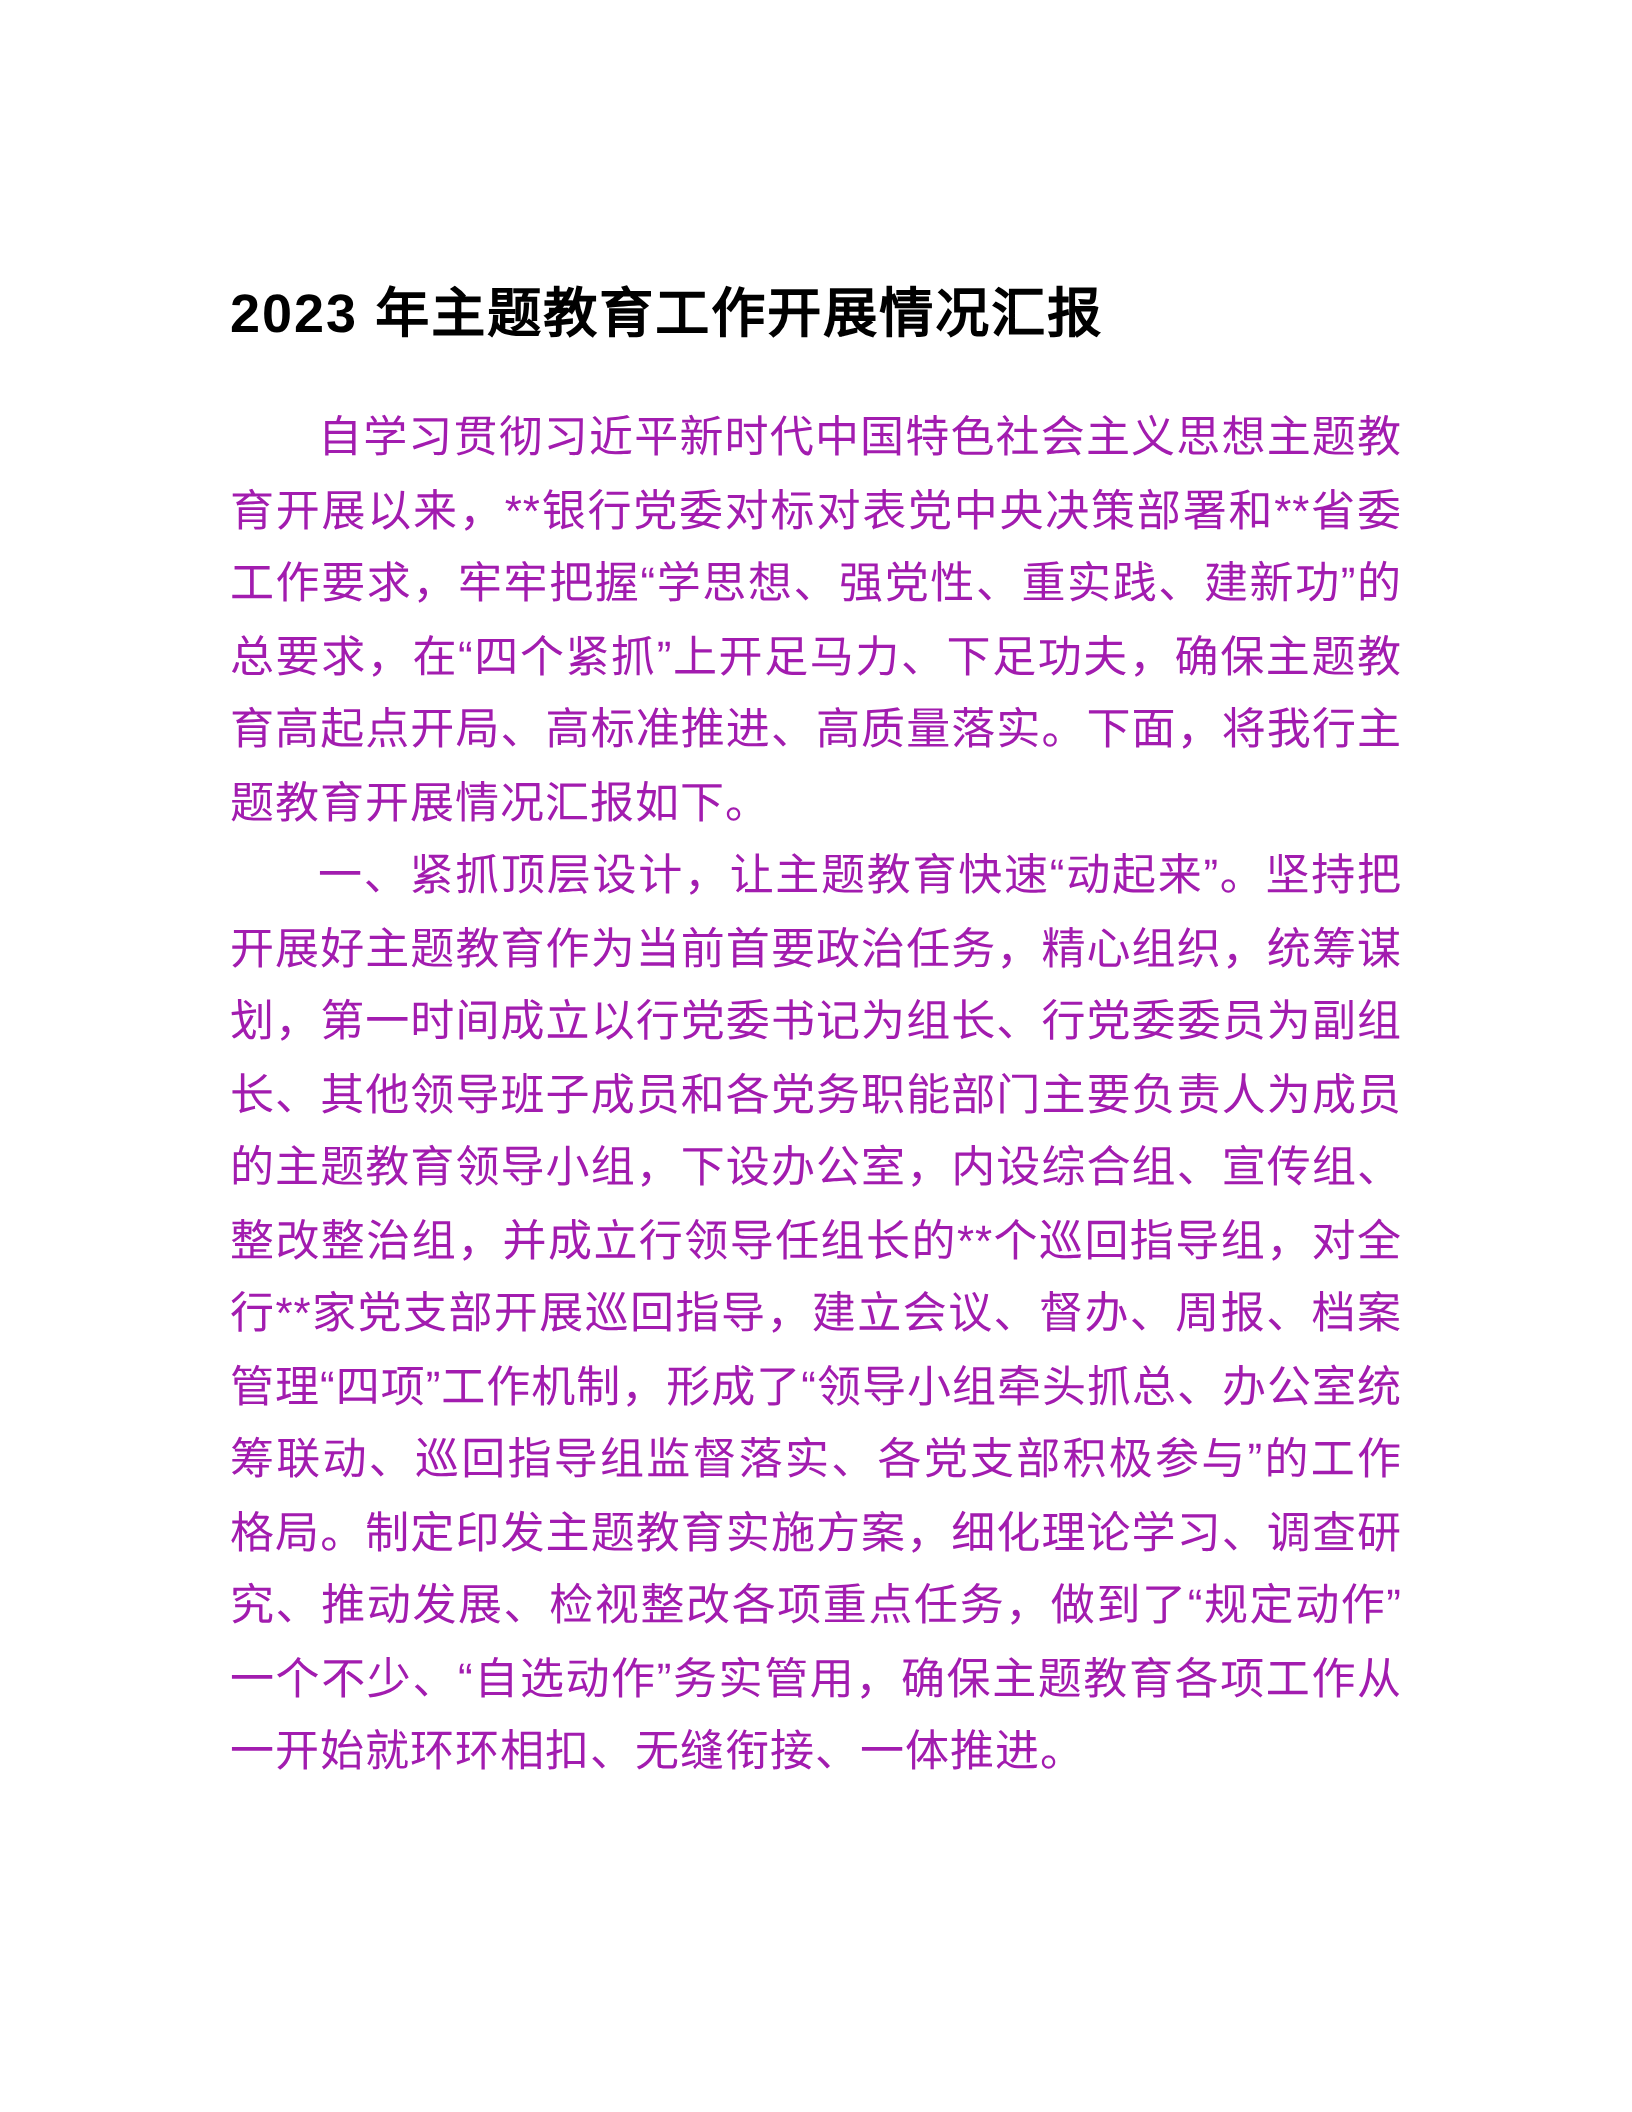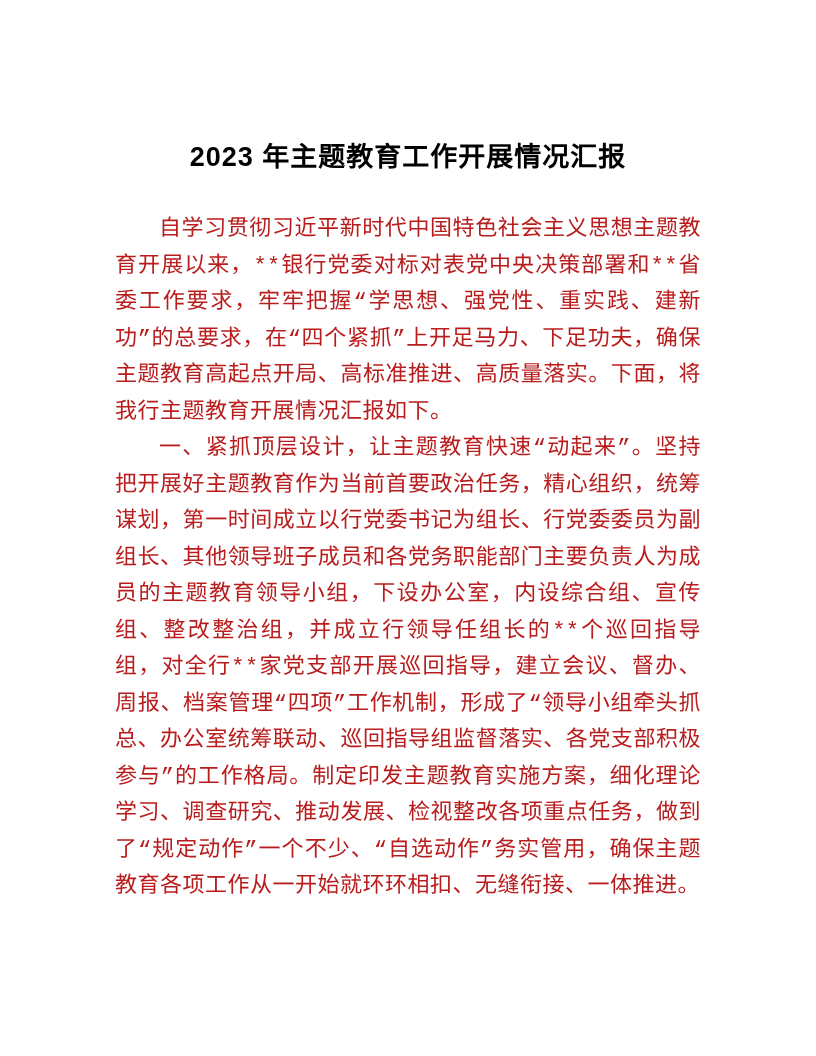"2023 年主题教育工作开展情况汇报" .doc-title { margin: 0 0 36px 0 -> 0 0 25px 0; text-align: center -> left }
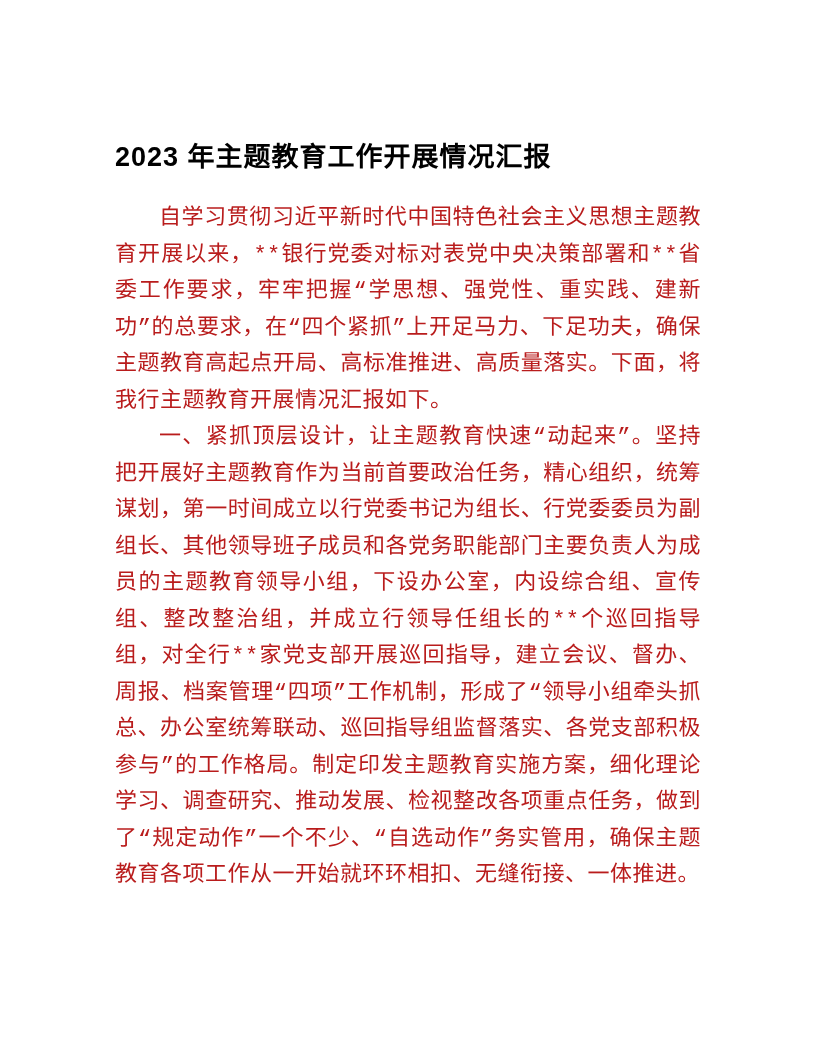"自学习贯彻习近平新时代中国特色社会主义思想主题教育开展以来，**银行党委对标对表" .doc-para { color: #b91c1c -> #a21caf; font-family: Liberation Mono, monospace -> Liberation Sans, sans-serif }
